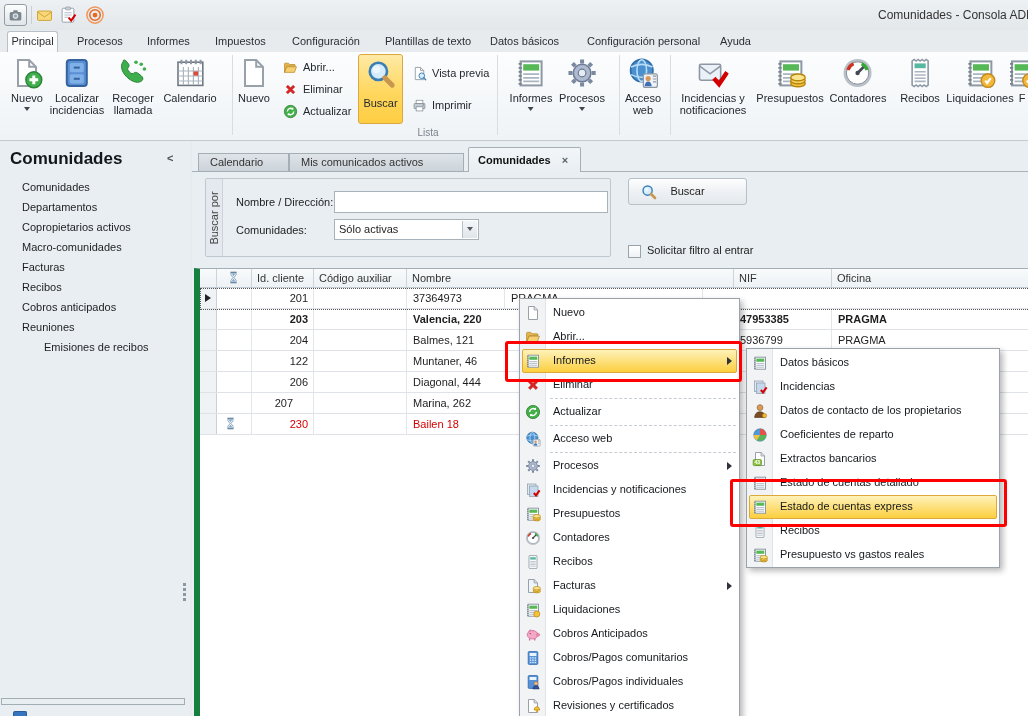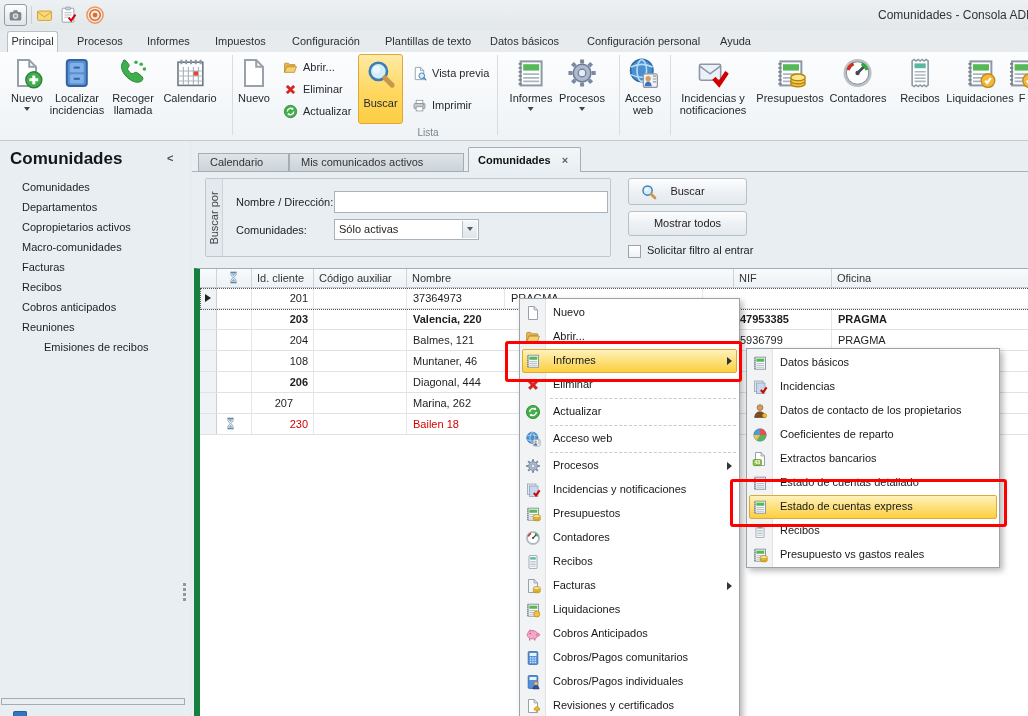"Mostrar todos" div.btn { html: <div><span>Mostrar todos</span></div> -> none }
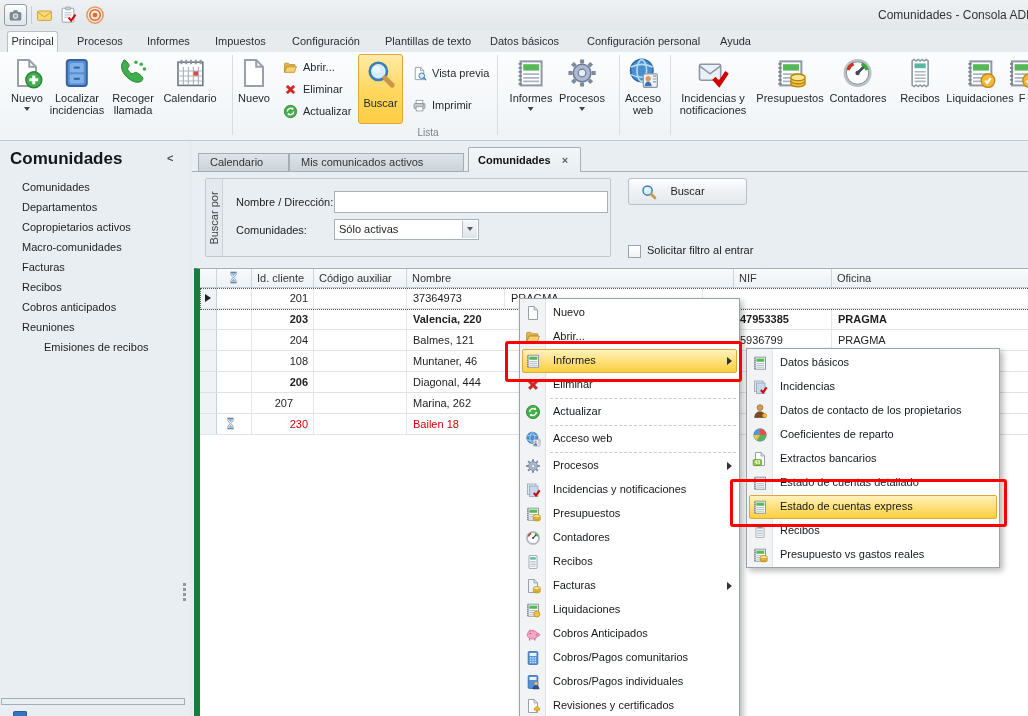"108" div.gr-cell { text: 108 -> 122 }
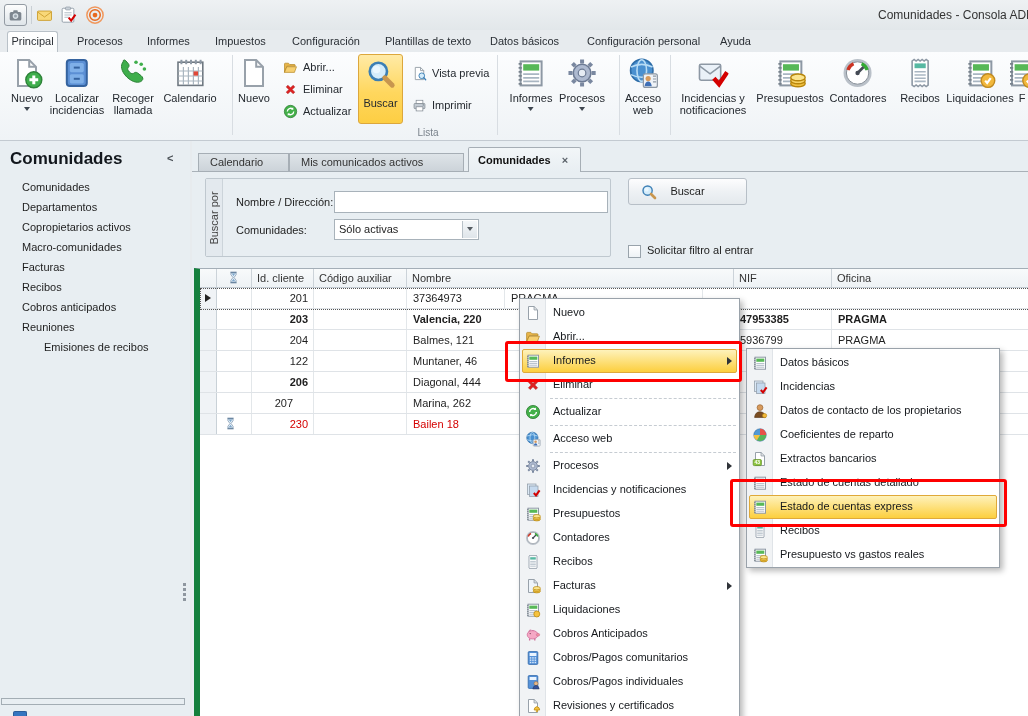"206" div.gr-cell { font-weight: bold -> none }
